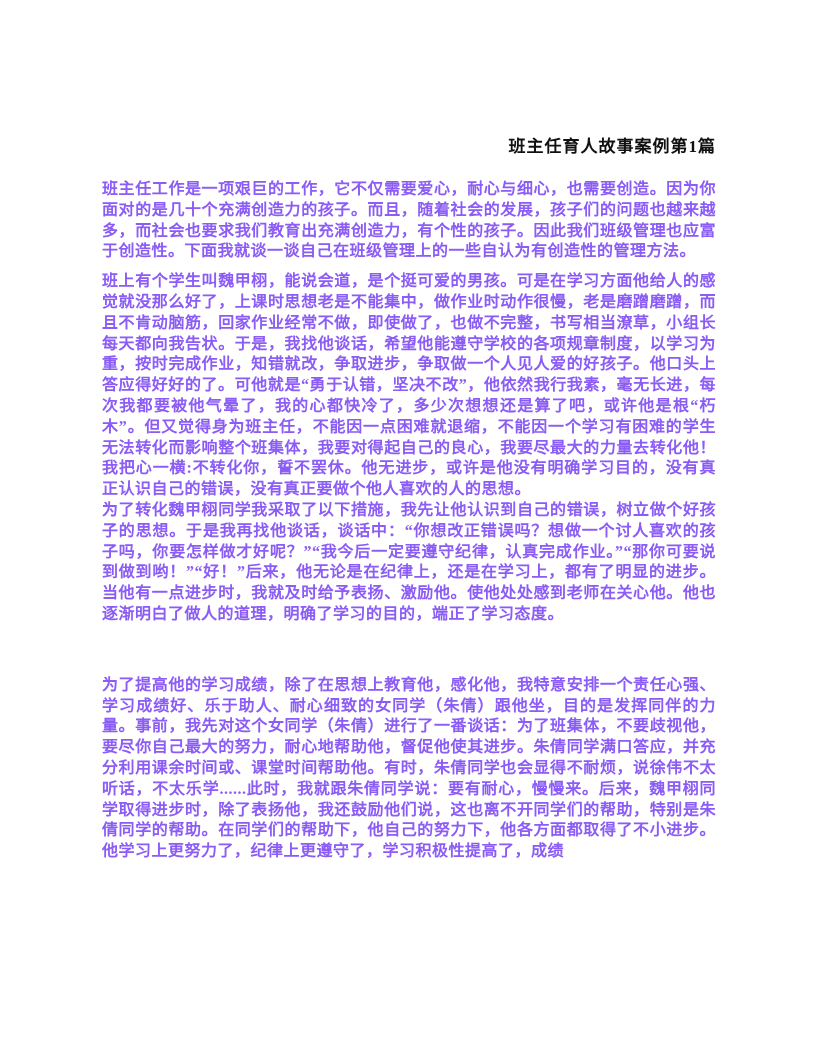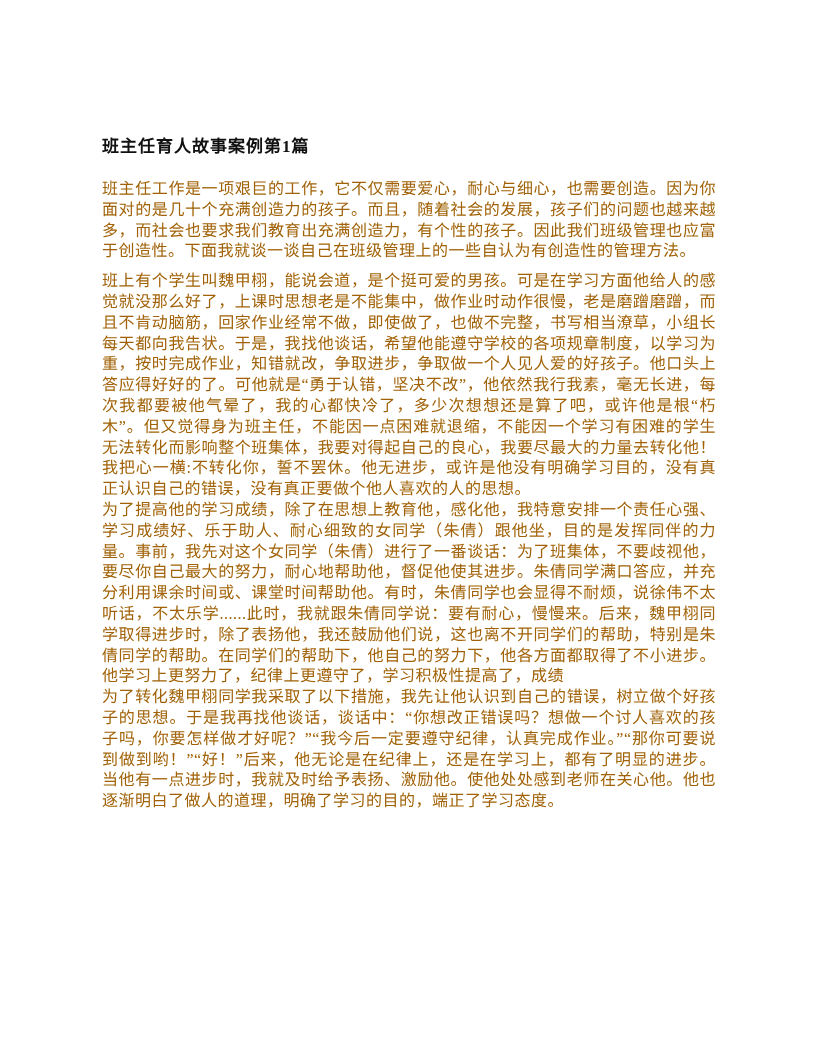"班主任育人故事案例第1篇" .doc-title { text-align: none -> right }
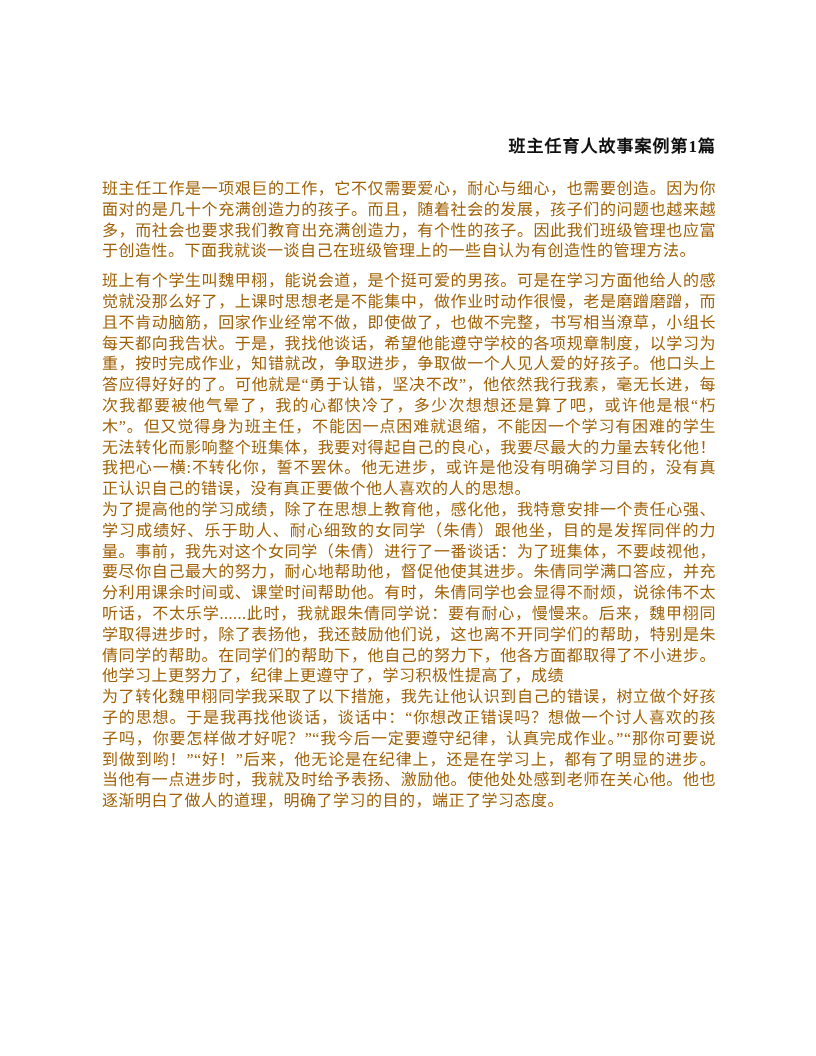"班主任工作是一项艰巨的工作，它不仅需要爱心，耐心与细心，也需要创造。因为你面对的" .para { color: #a16207 -> #8b5cf6; font-weight: none -> bold }
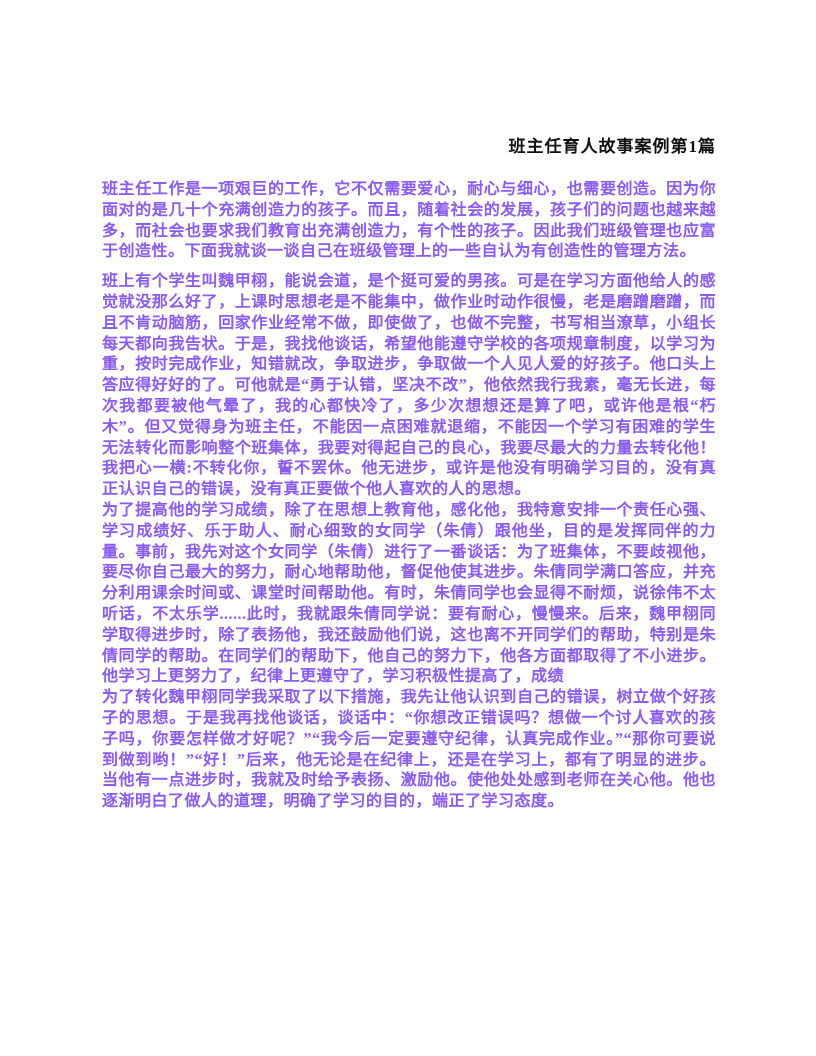"为了提高他的学习成绩，除了在思想上教育他，感化他，我特意安排一个责任心强、学习成" p.para { order: before "为了转化魏甲栩同学我采取了以下措施，我先让他认识到自己的错误，树立做个好孩子的思" -> after "为了转化魏甲栩同学我采取了以下措施，我先让他认识到自己的错误，树立做个好孩子的思" }
